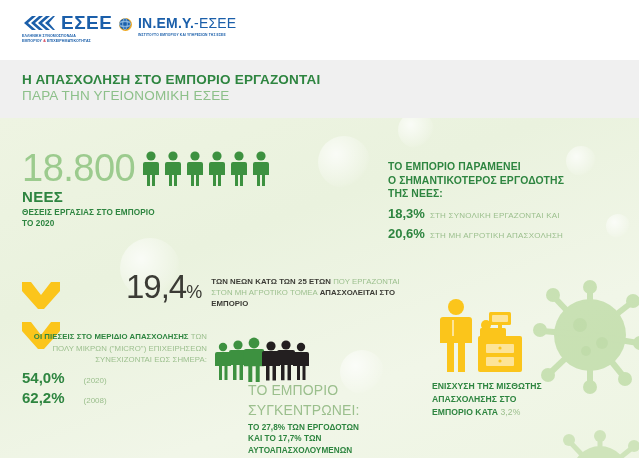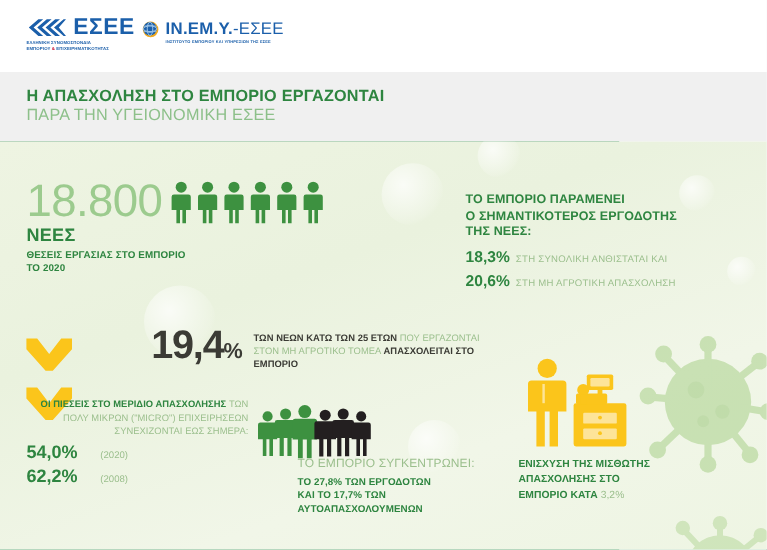"ΕΣΕΕ" .page { background: #15803d -> #be185d }
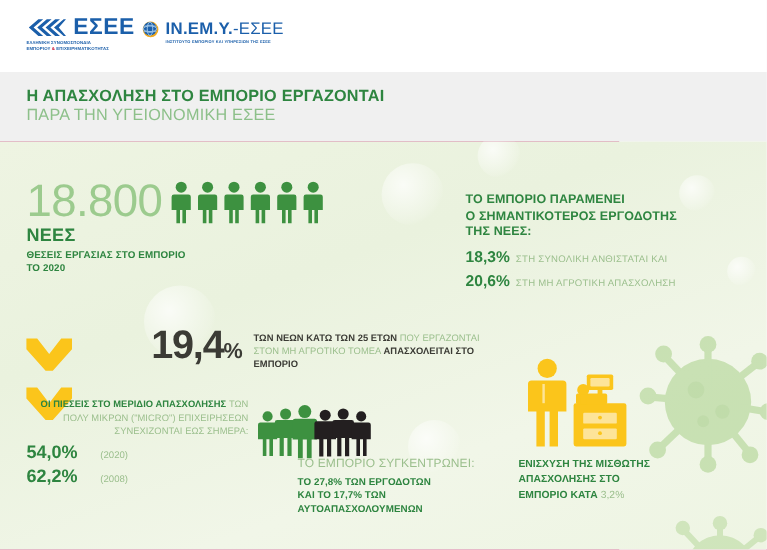"ΣΤΗ ΣΥΝΟΛΙΚΗ ΑΝΘΙΣΤΑΤΑΙ ΚΑΙ" span.emp-note { text: ΑΝΘΙΣΤΑΤΑΙ -> ΕΡΓΑΖΟΝΤΑΙ }
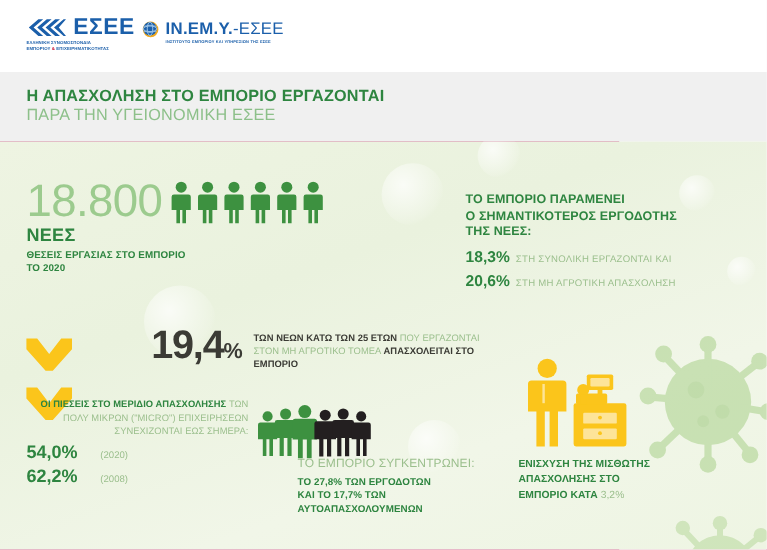"19,4%" .youth-num { font-weight: bold -> normal }
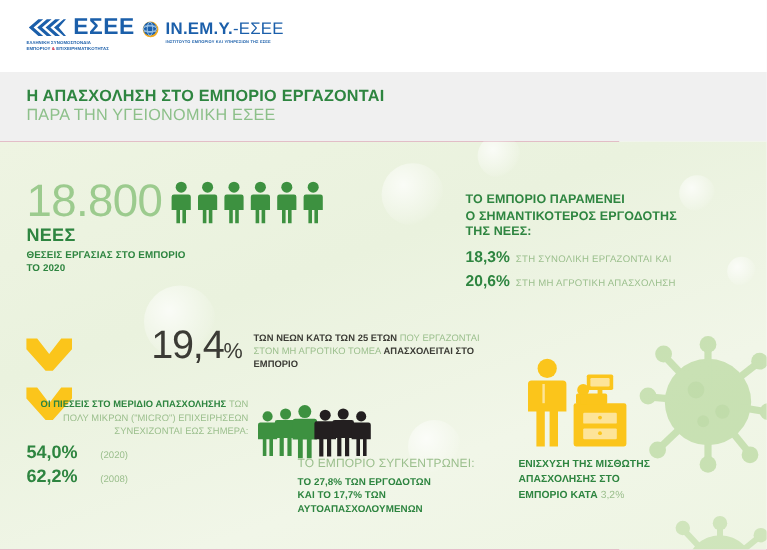"ΤΟ ΕΜΠΟΡΙΟ ΣΥΓΚΕΝΤΡΩΝΕΙ:" .crowd-lead { font-size: 10px -> 14px }
